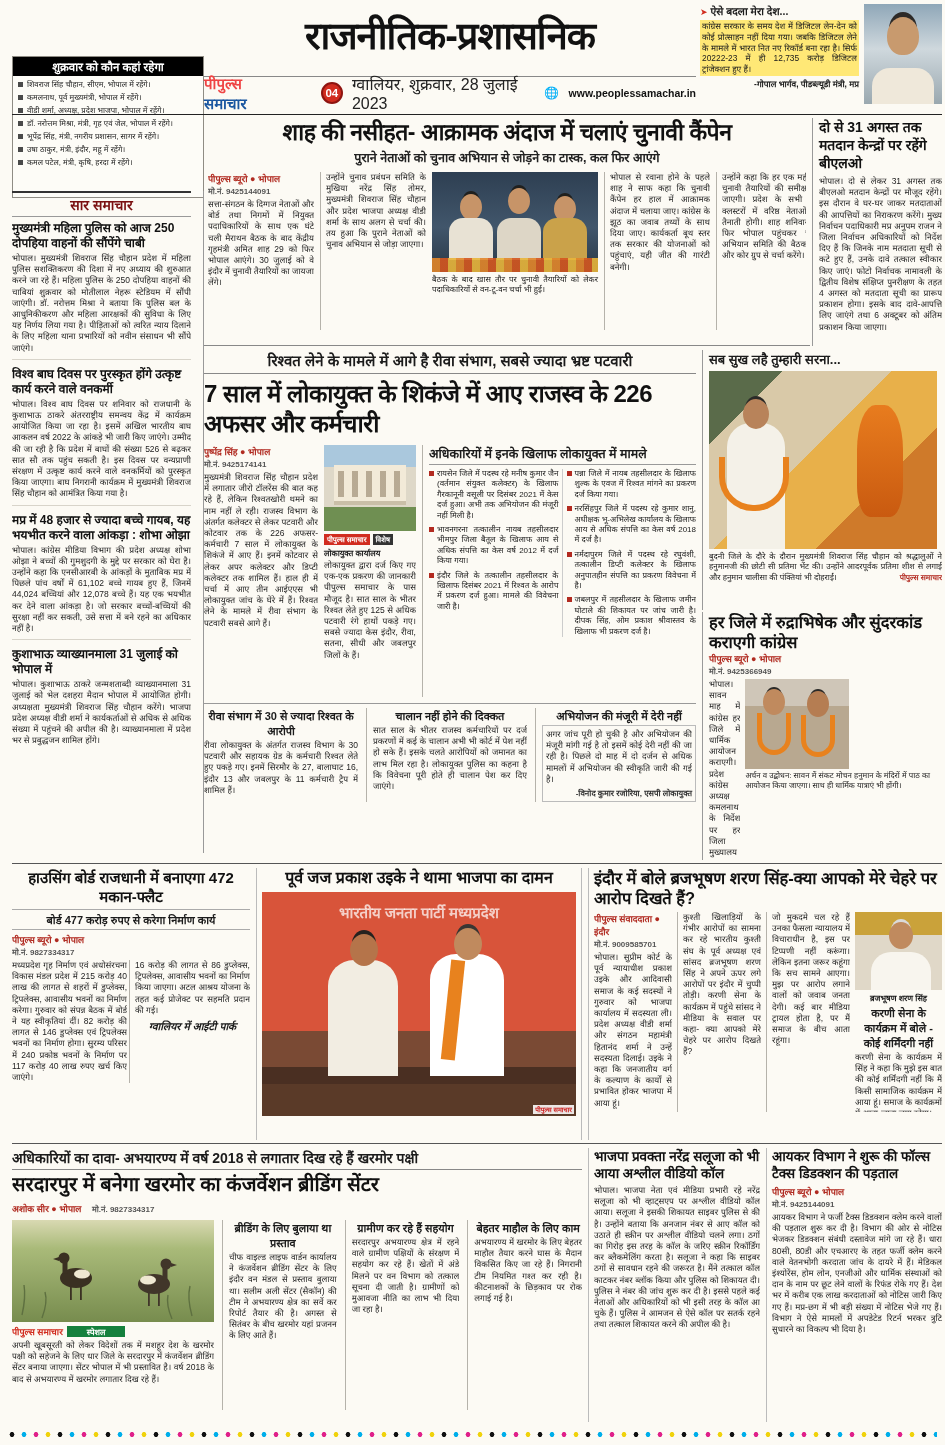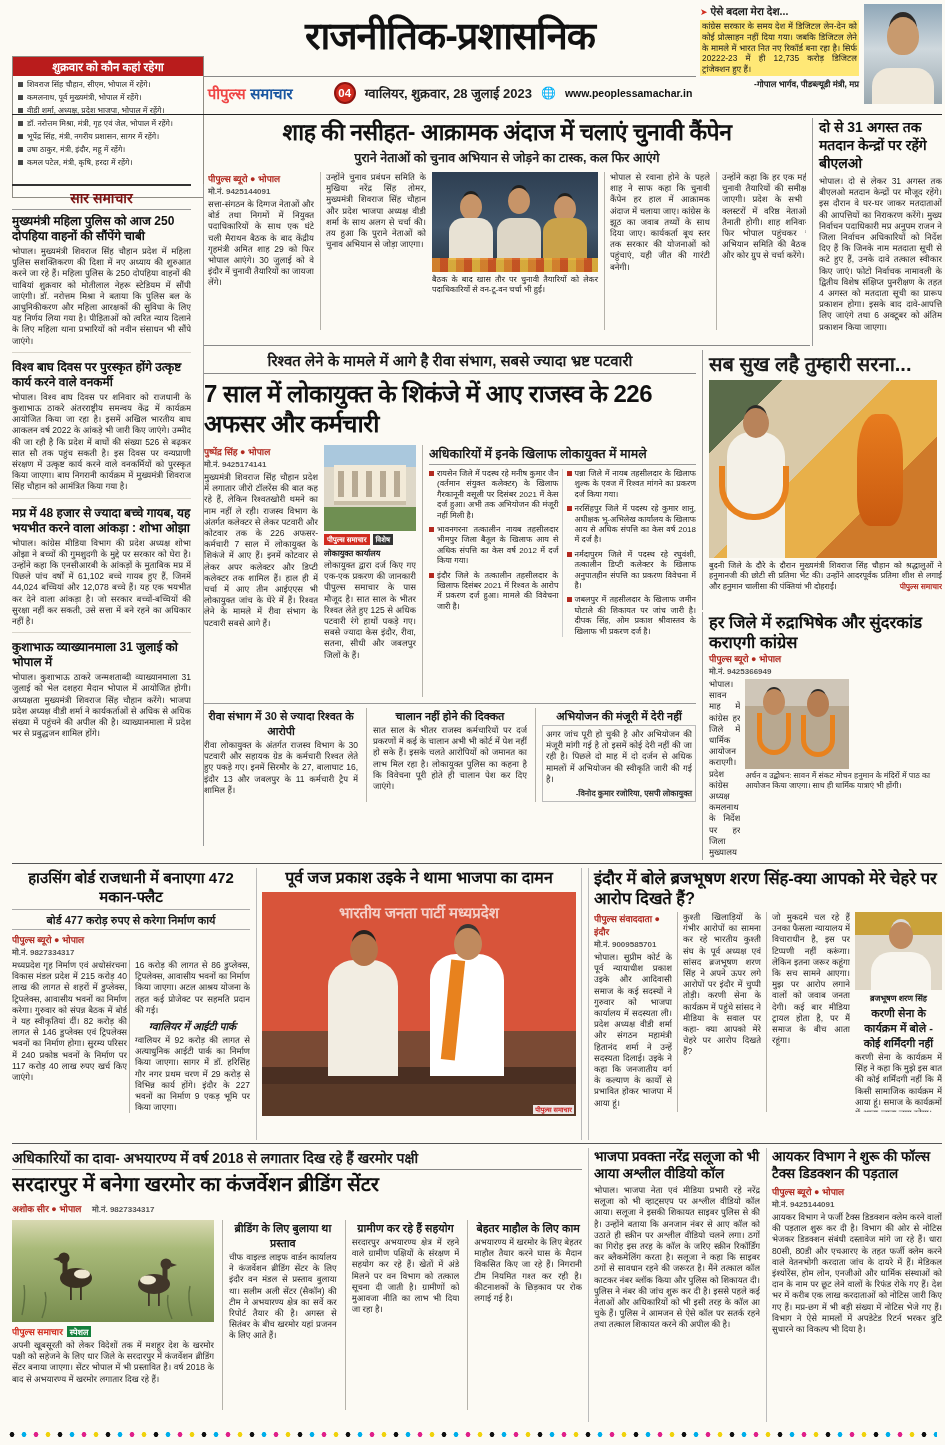"शुक्रवार को कौन कहां रहेगा" .sched-title { background: #b91c1c -> #000000 }
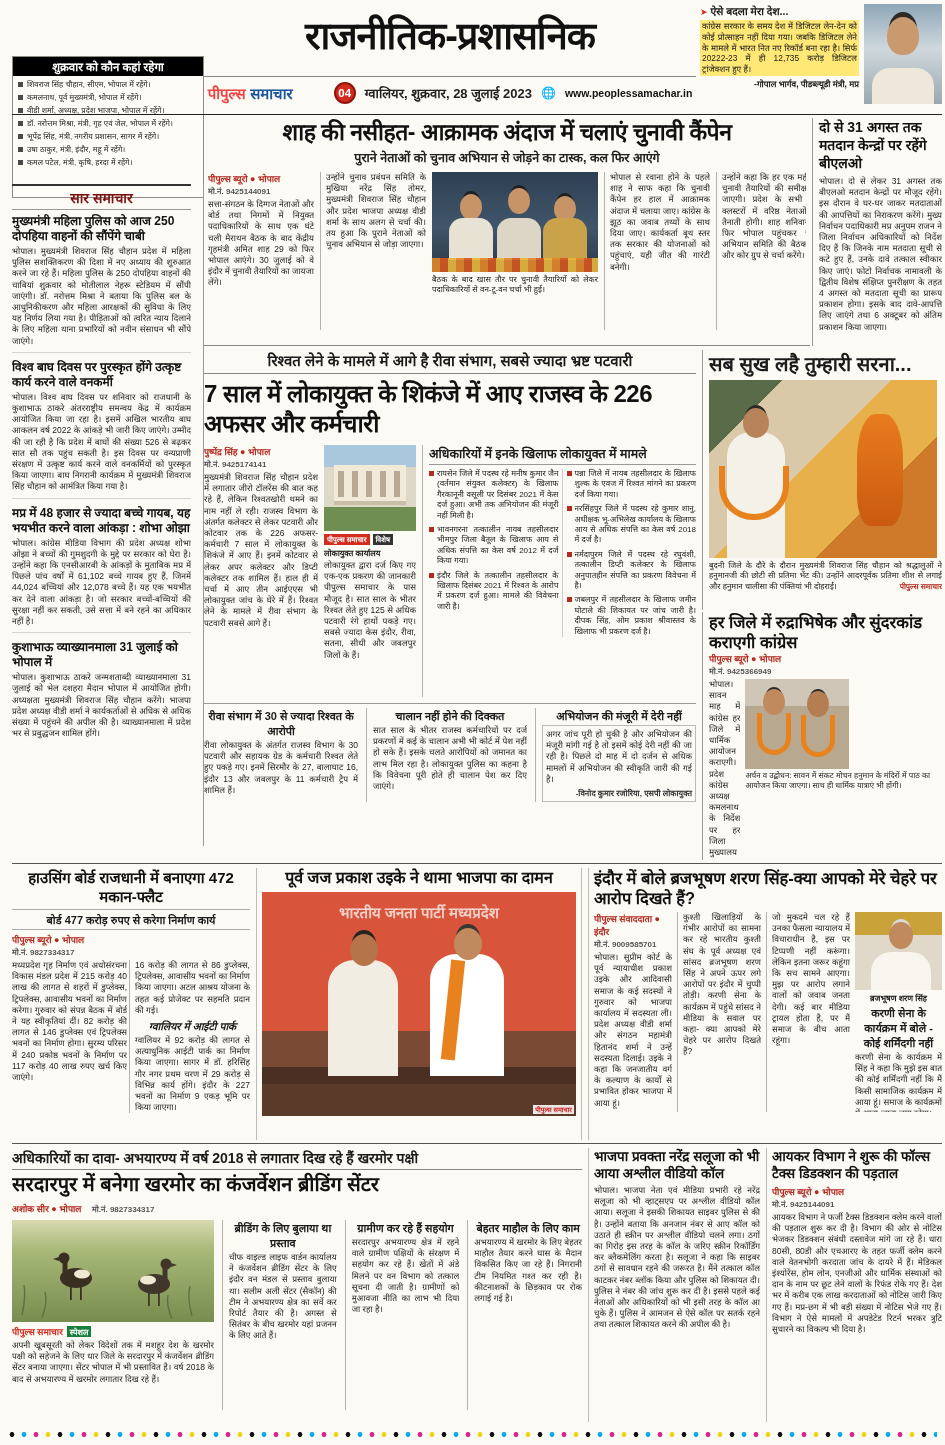"ग्वालियर, शुक्रवार, 28 जुलाई 2023" .date-text { font-size: 13px -> 16px; font-weight: bold -> normal }
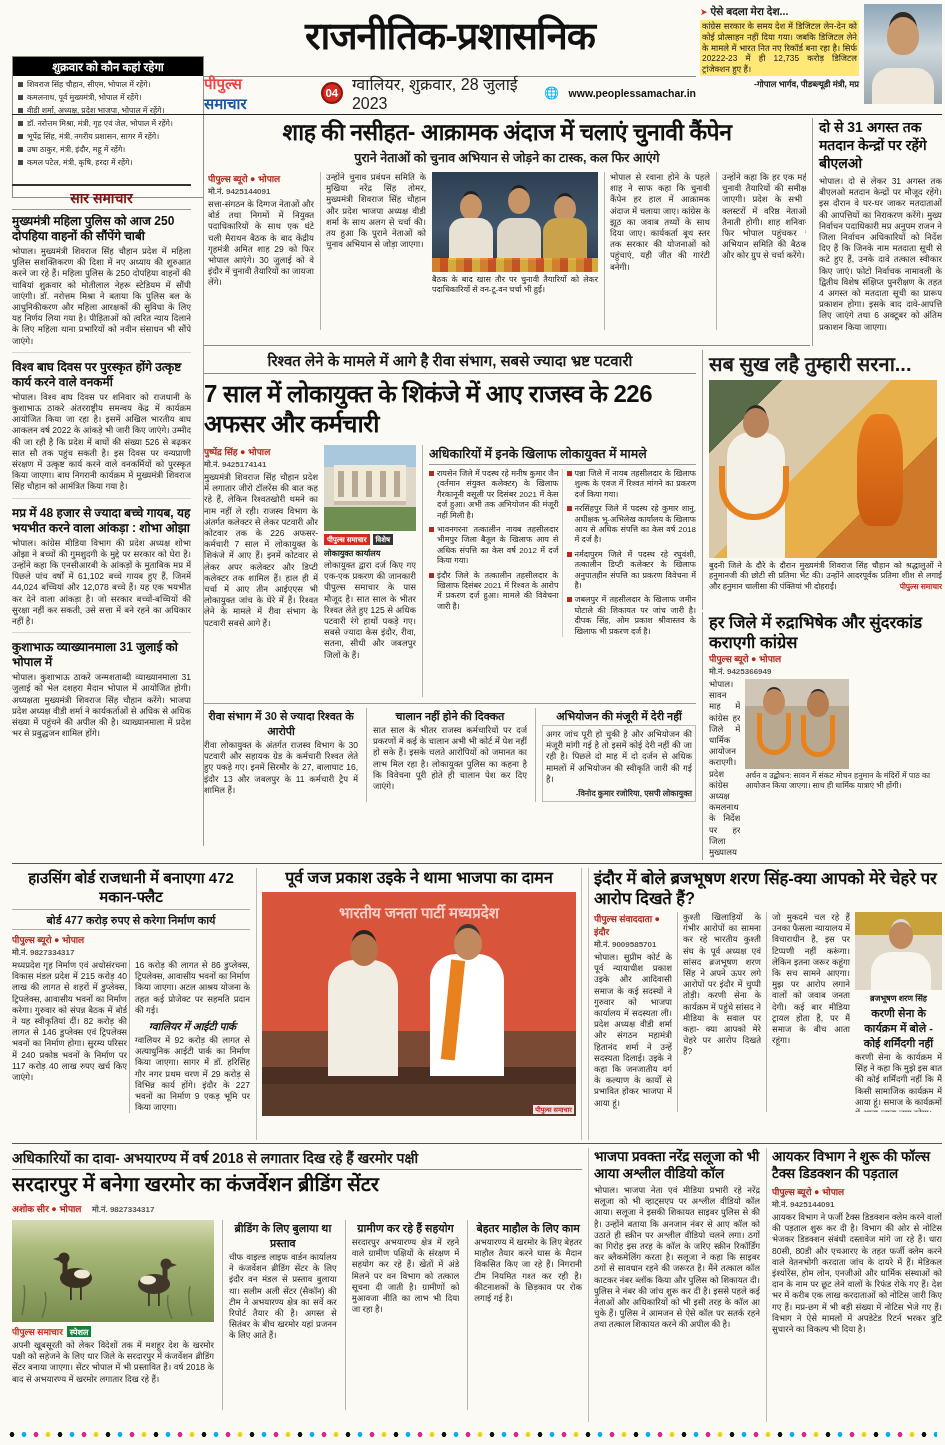"सार समाचार" #saar { top: 184px -> 191px }
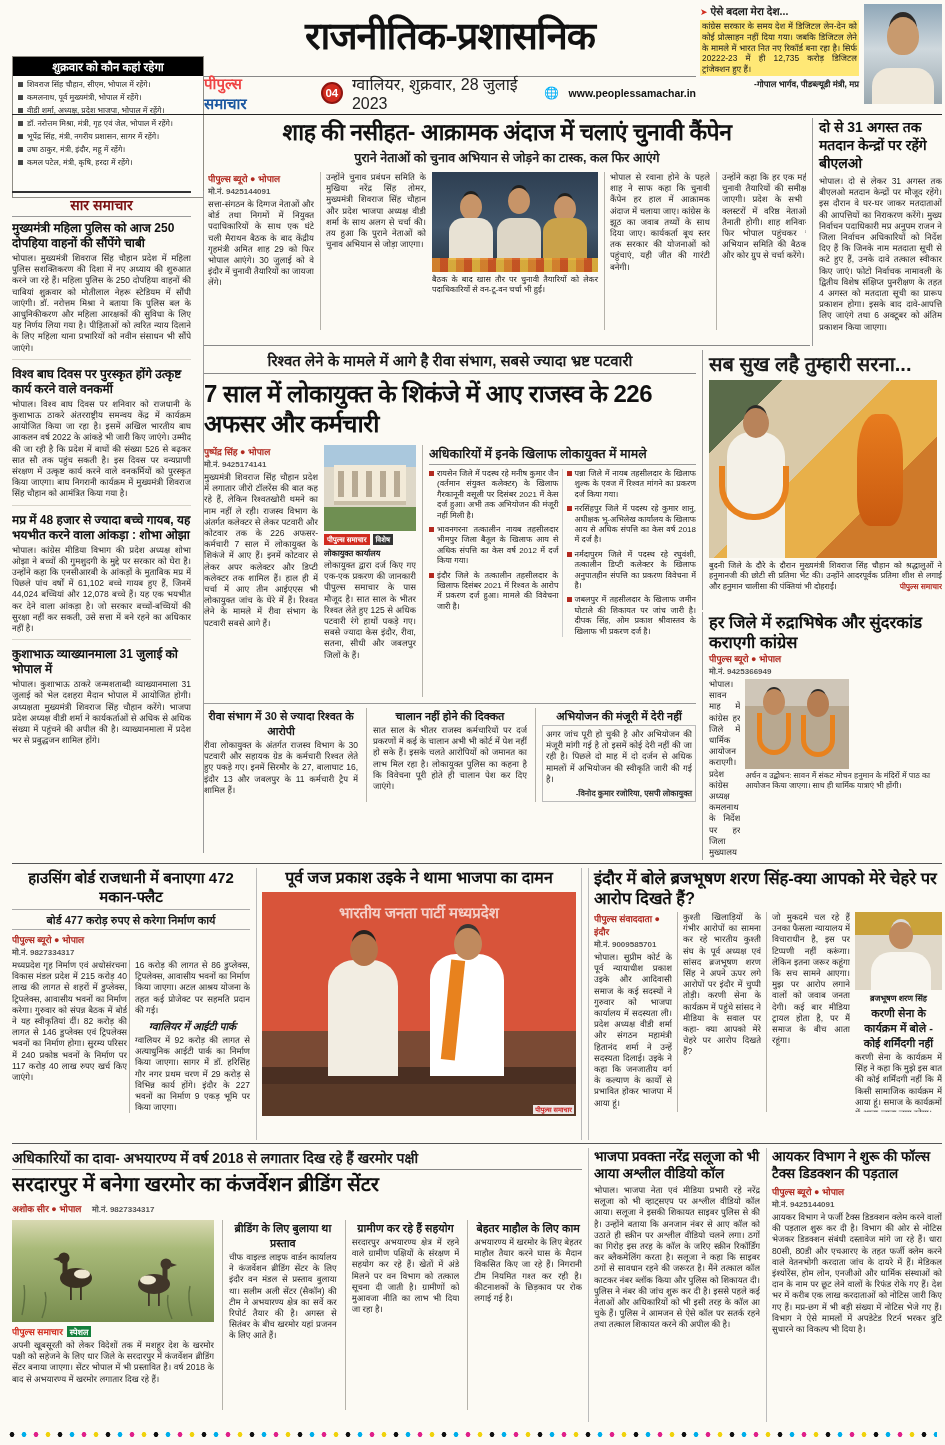"सब सुख लहै तुम्हारी सरना..." #hanuman .h-title { font-size: 20px -> 13px }
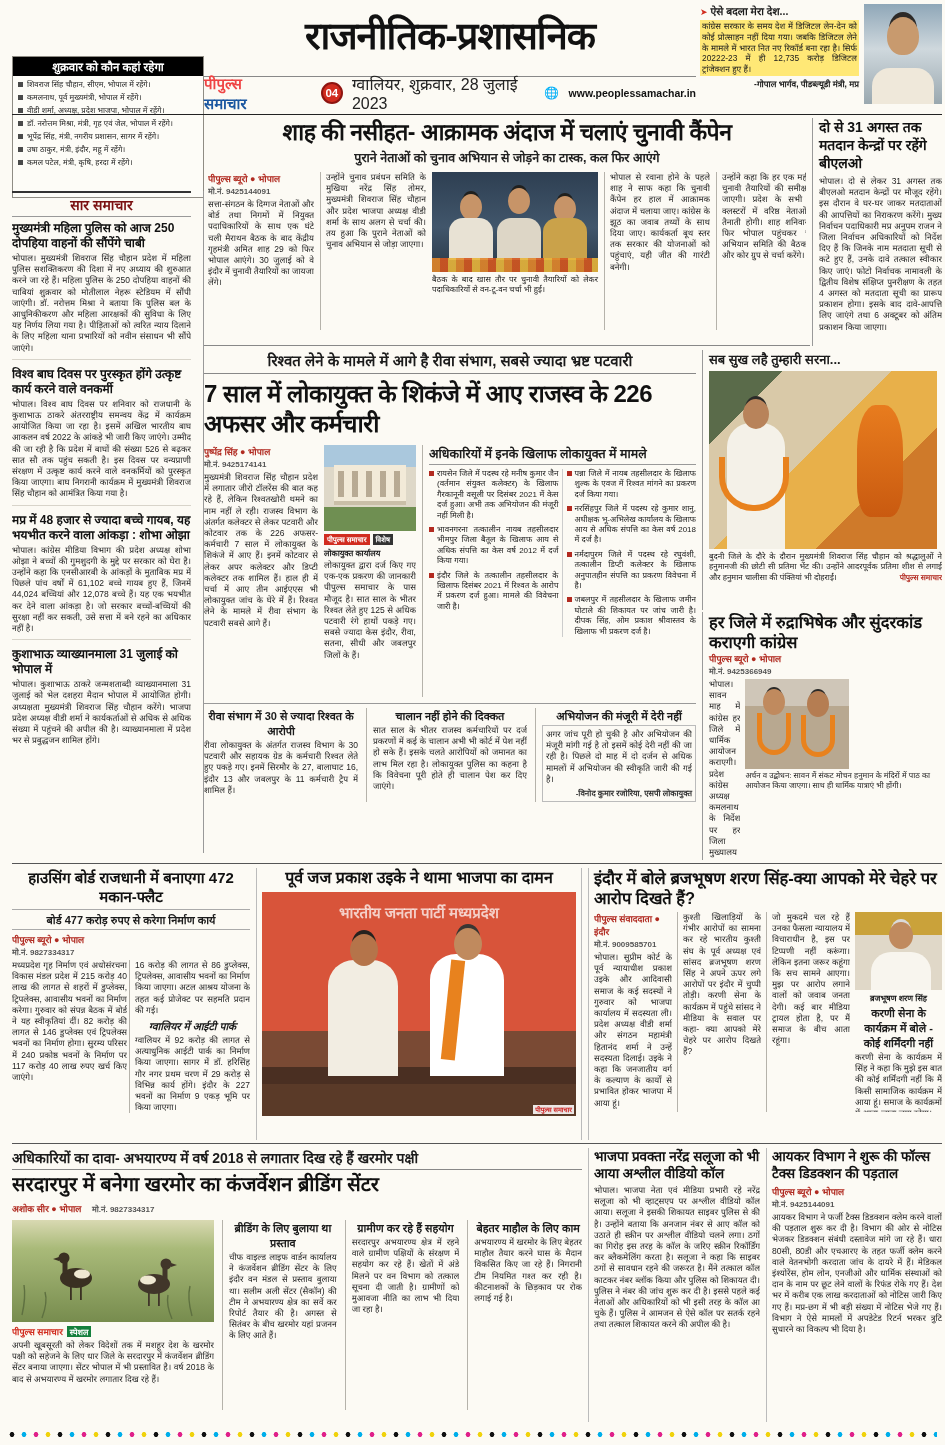"ग्वालियर में 92 करोड़ की" p.body-text { html: <p>ग्वालियर में 92 करोड़ की लागत से अत्याधुनिक आईटी पार्क का निर्माण किया जाएगा। सागर में डॉ. हरिसिंह गौर नगर प्रथम चरण में 29 करोड़ से विभिन्न कार्य होंगे। इंदौर के 227 भवनों का निर्माण 9 एकड़ भूमि पर किया जाएगा।</p> -> none }
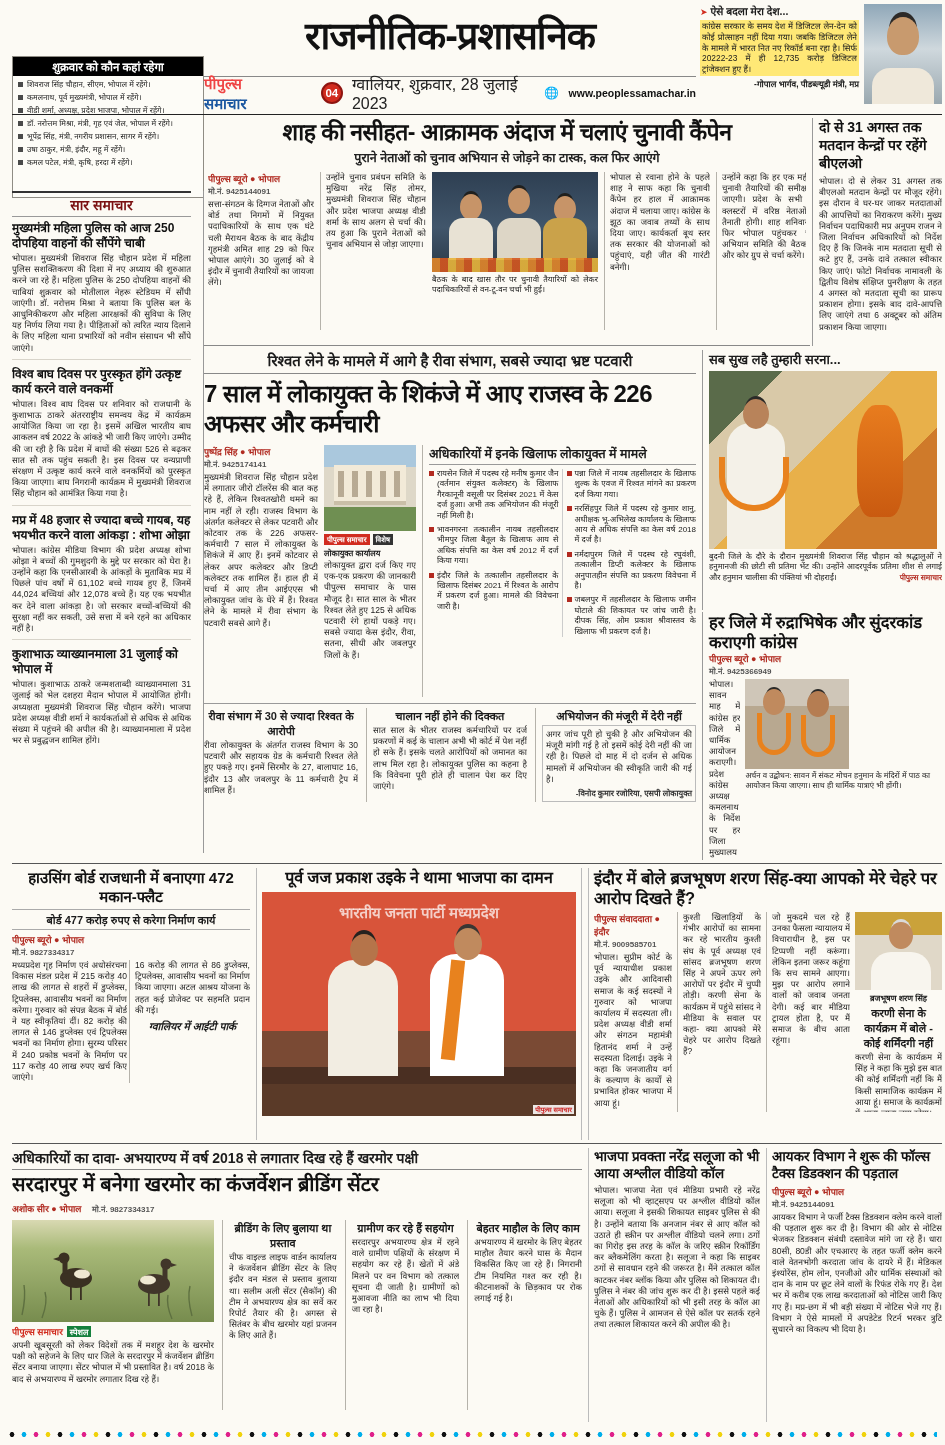"स्पेशल" .stamp-box { padding: 0 3px -> 0 20px }
